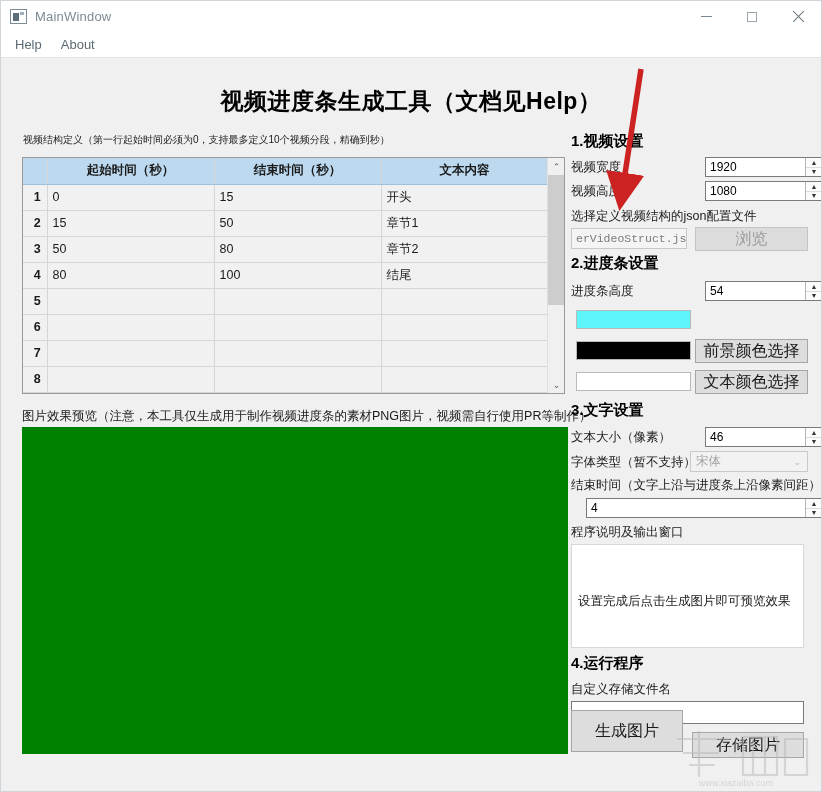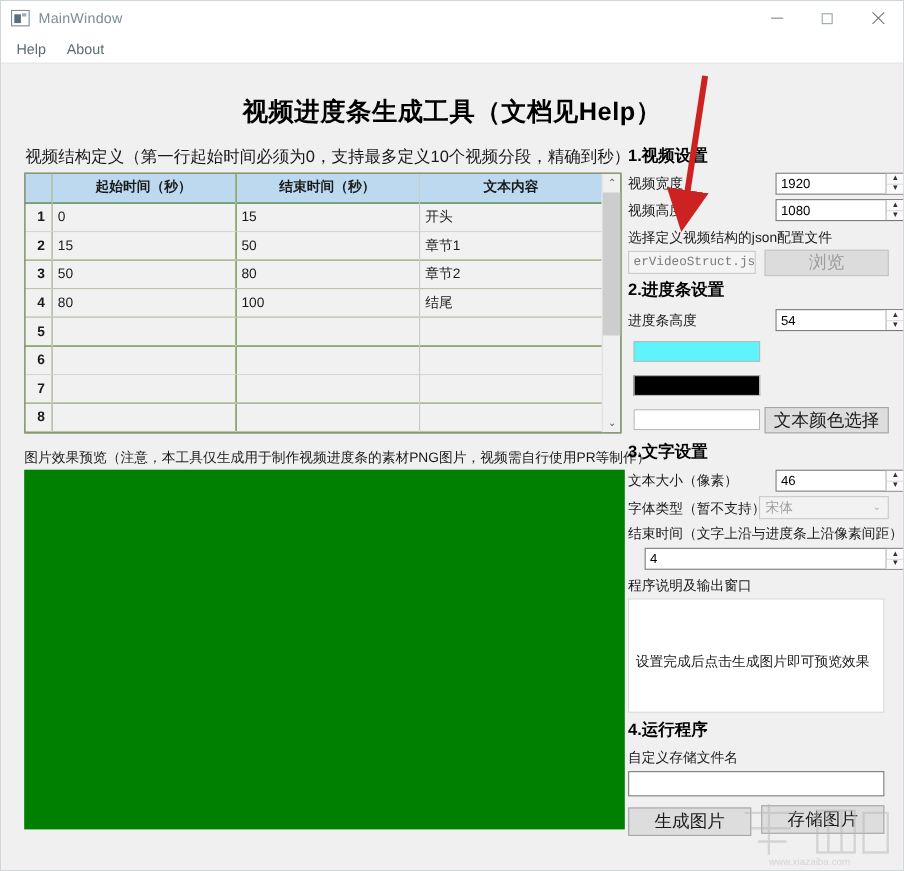"视频结构定义（第一行起始时间必须为0，支持最多定义10个视频分段，精确到秒）" .struct-label { font-size: 15px -> 10px }
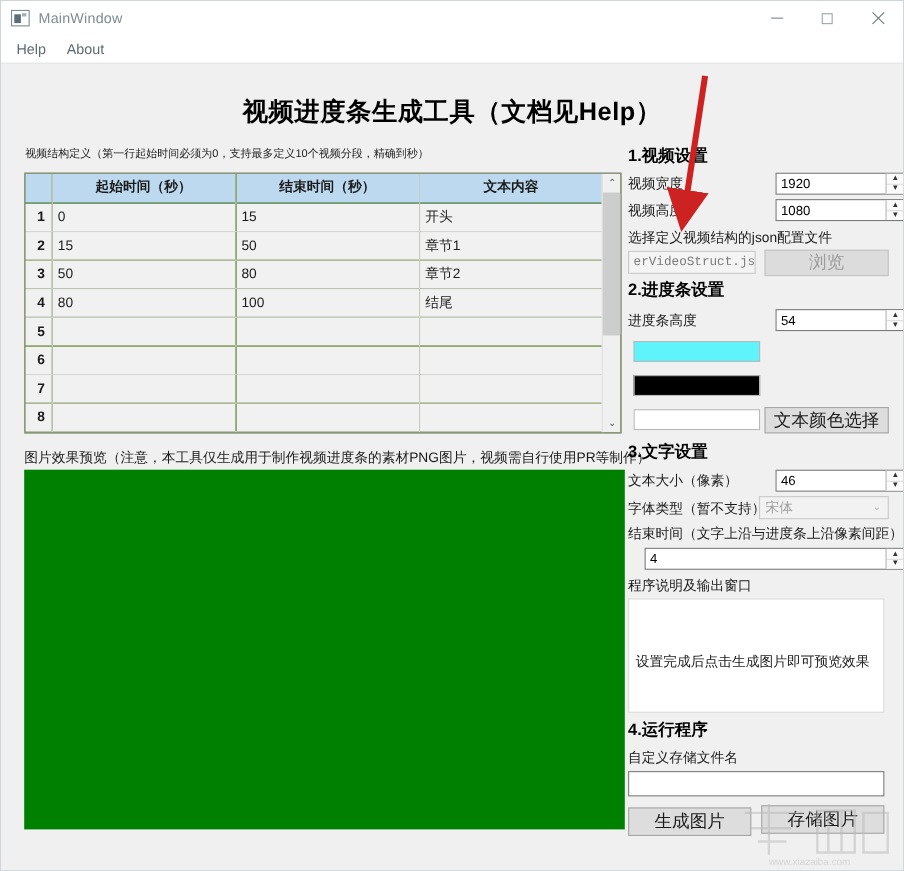"前景颜色选择" div.btn { html: none -> <div>前景颜色选择</div> }
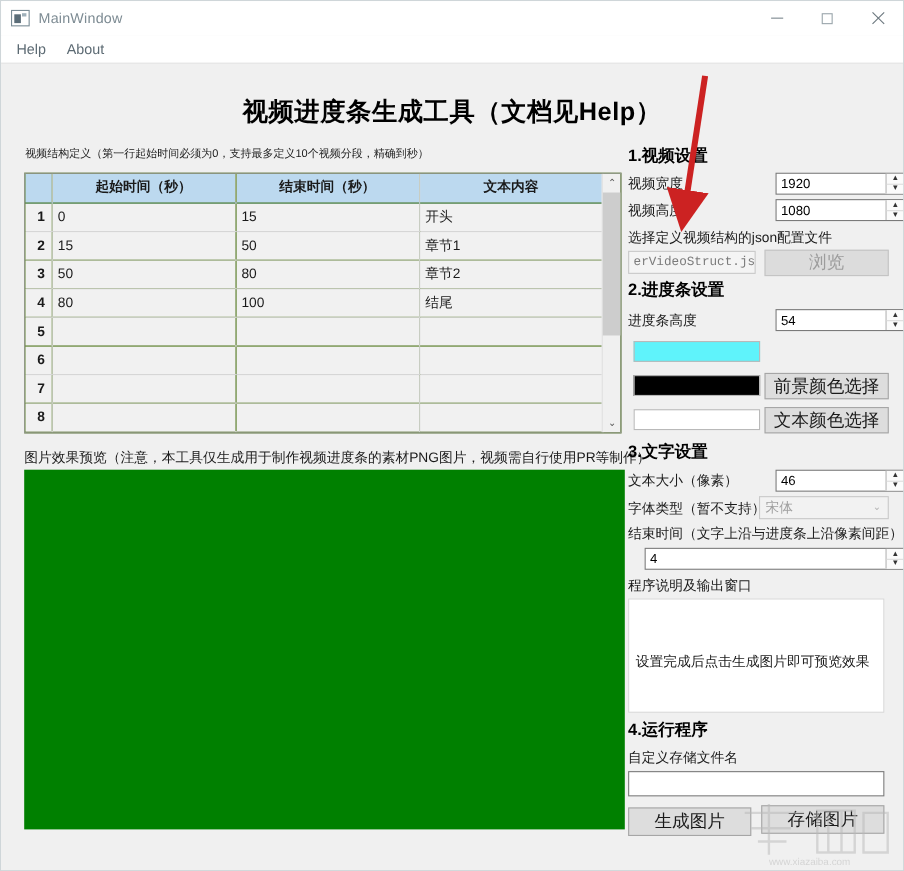"生成图片" div.btn { height: 26px -> 42px; top: 676px -> 652px }
